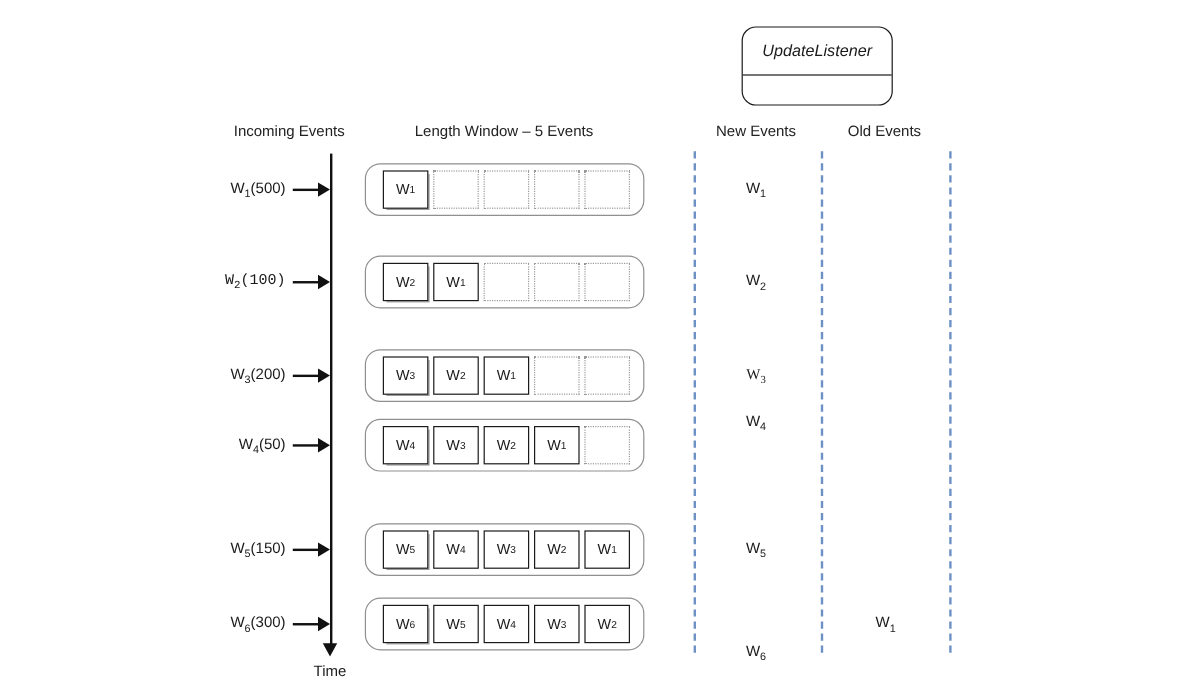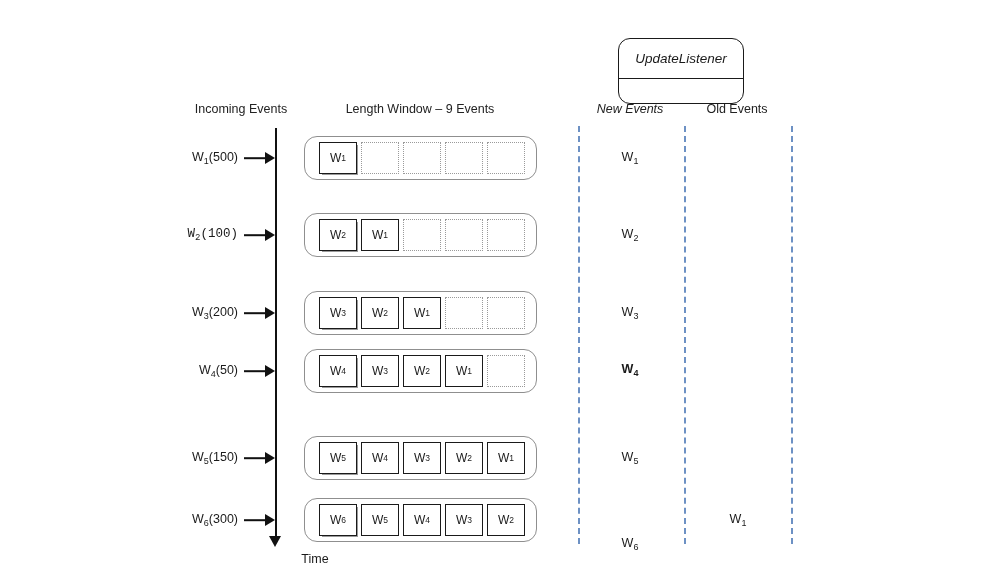"UpdateListener" .listener-box { margin-top: 16px -> none }
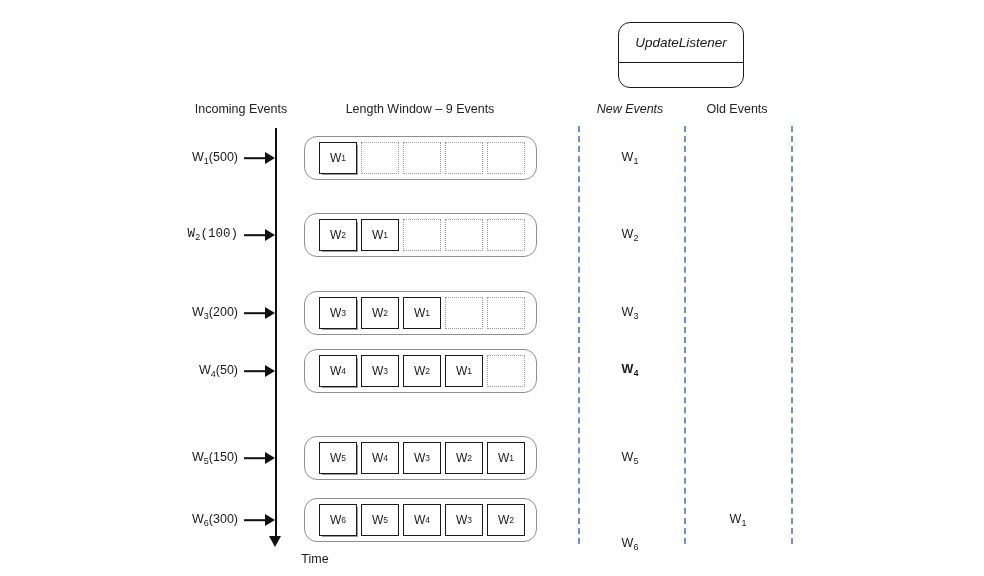"Length Window – 9 Events" div.col-header { text: 9 -> 5 }
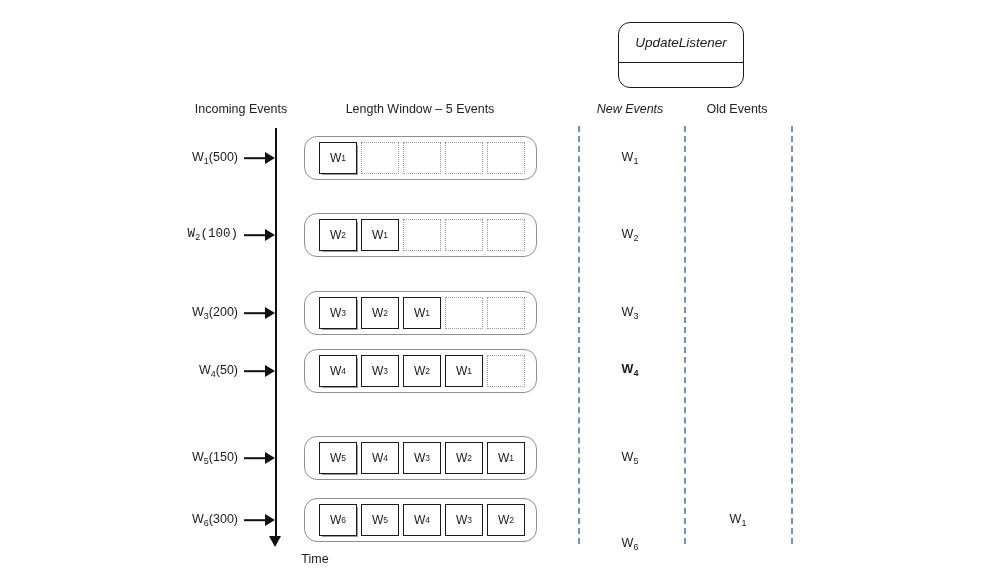"New Events" div.col-header { font-style: italic -> none }
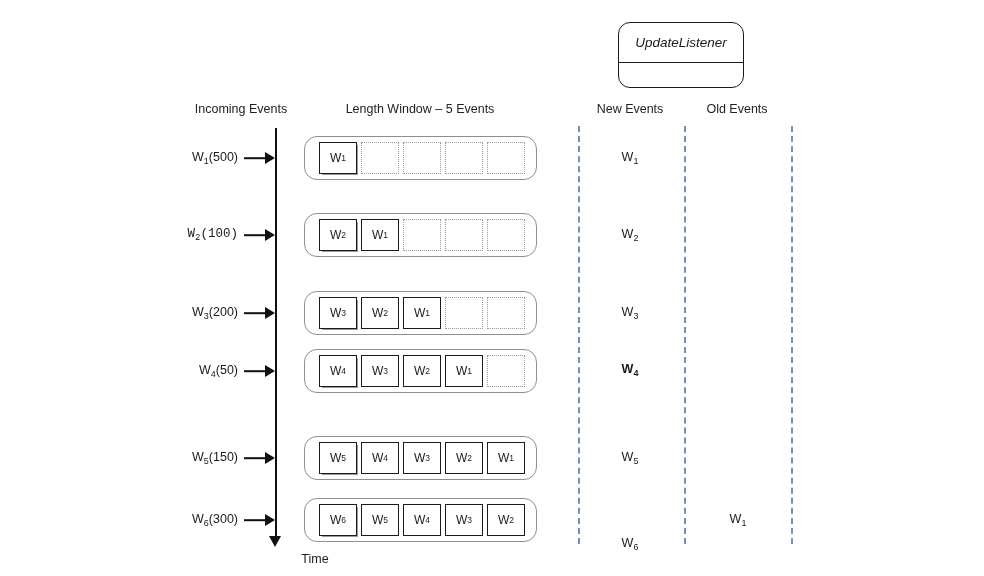"W3" div.out-label { font-family: none -> Liberation Serif, serif }
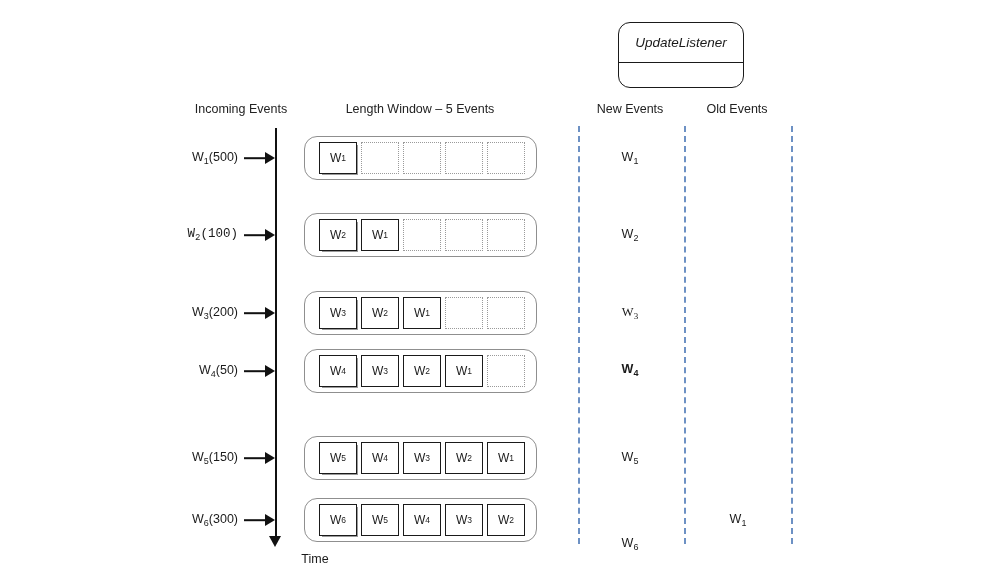"W4" div.out-label { font-weight: bold -> none; top: 370px -> 352px }
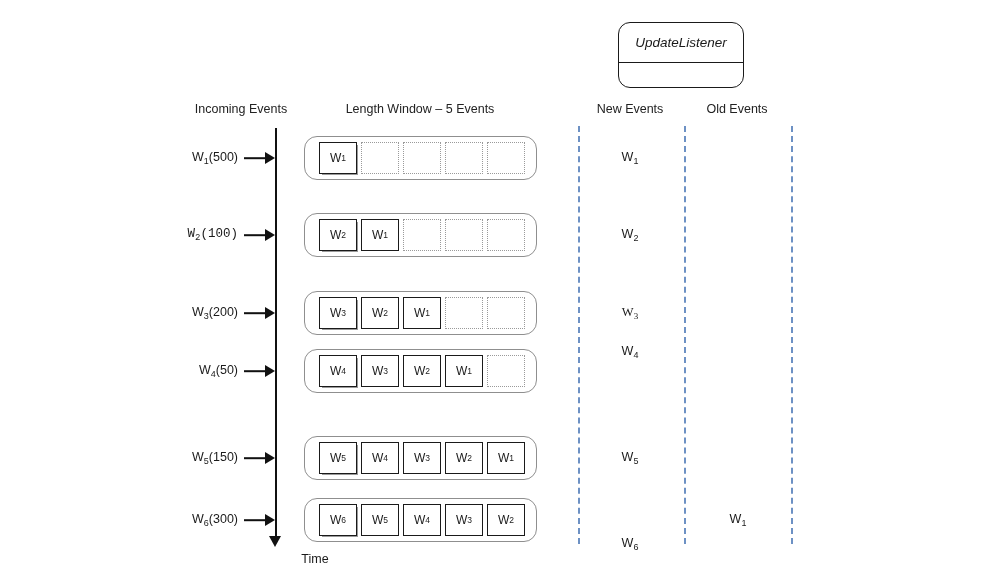"Time" .time-label { margin-left: 40px -> none }
